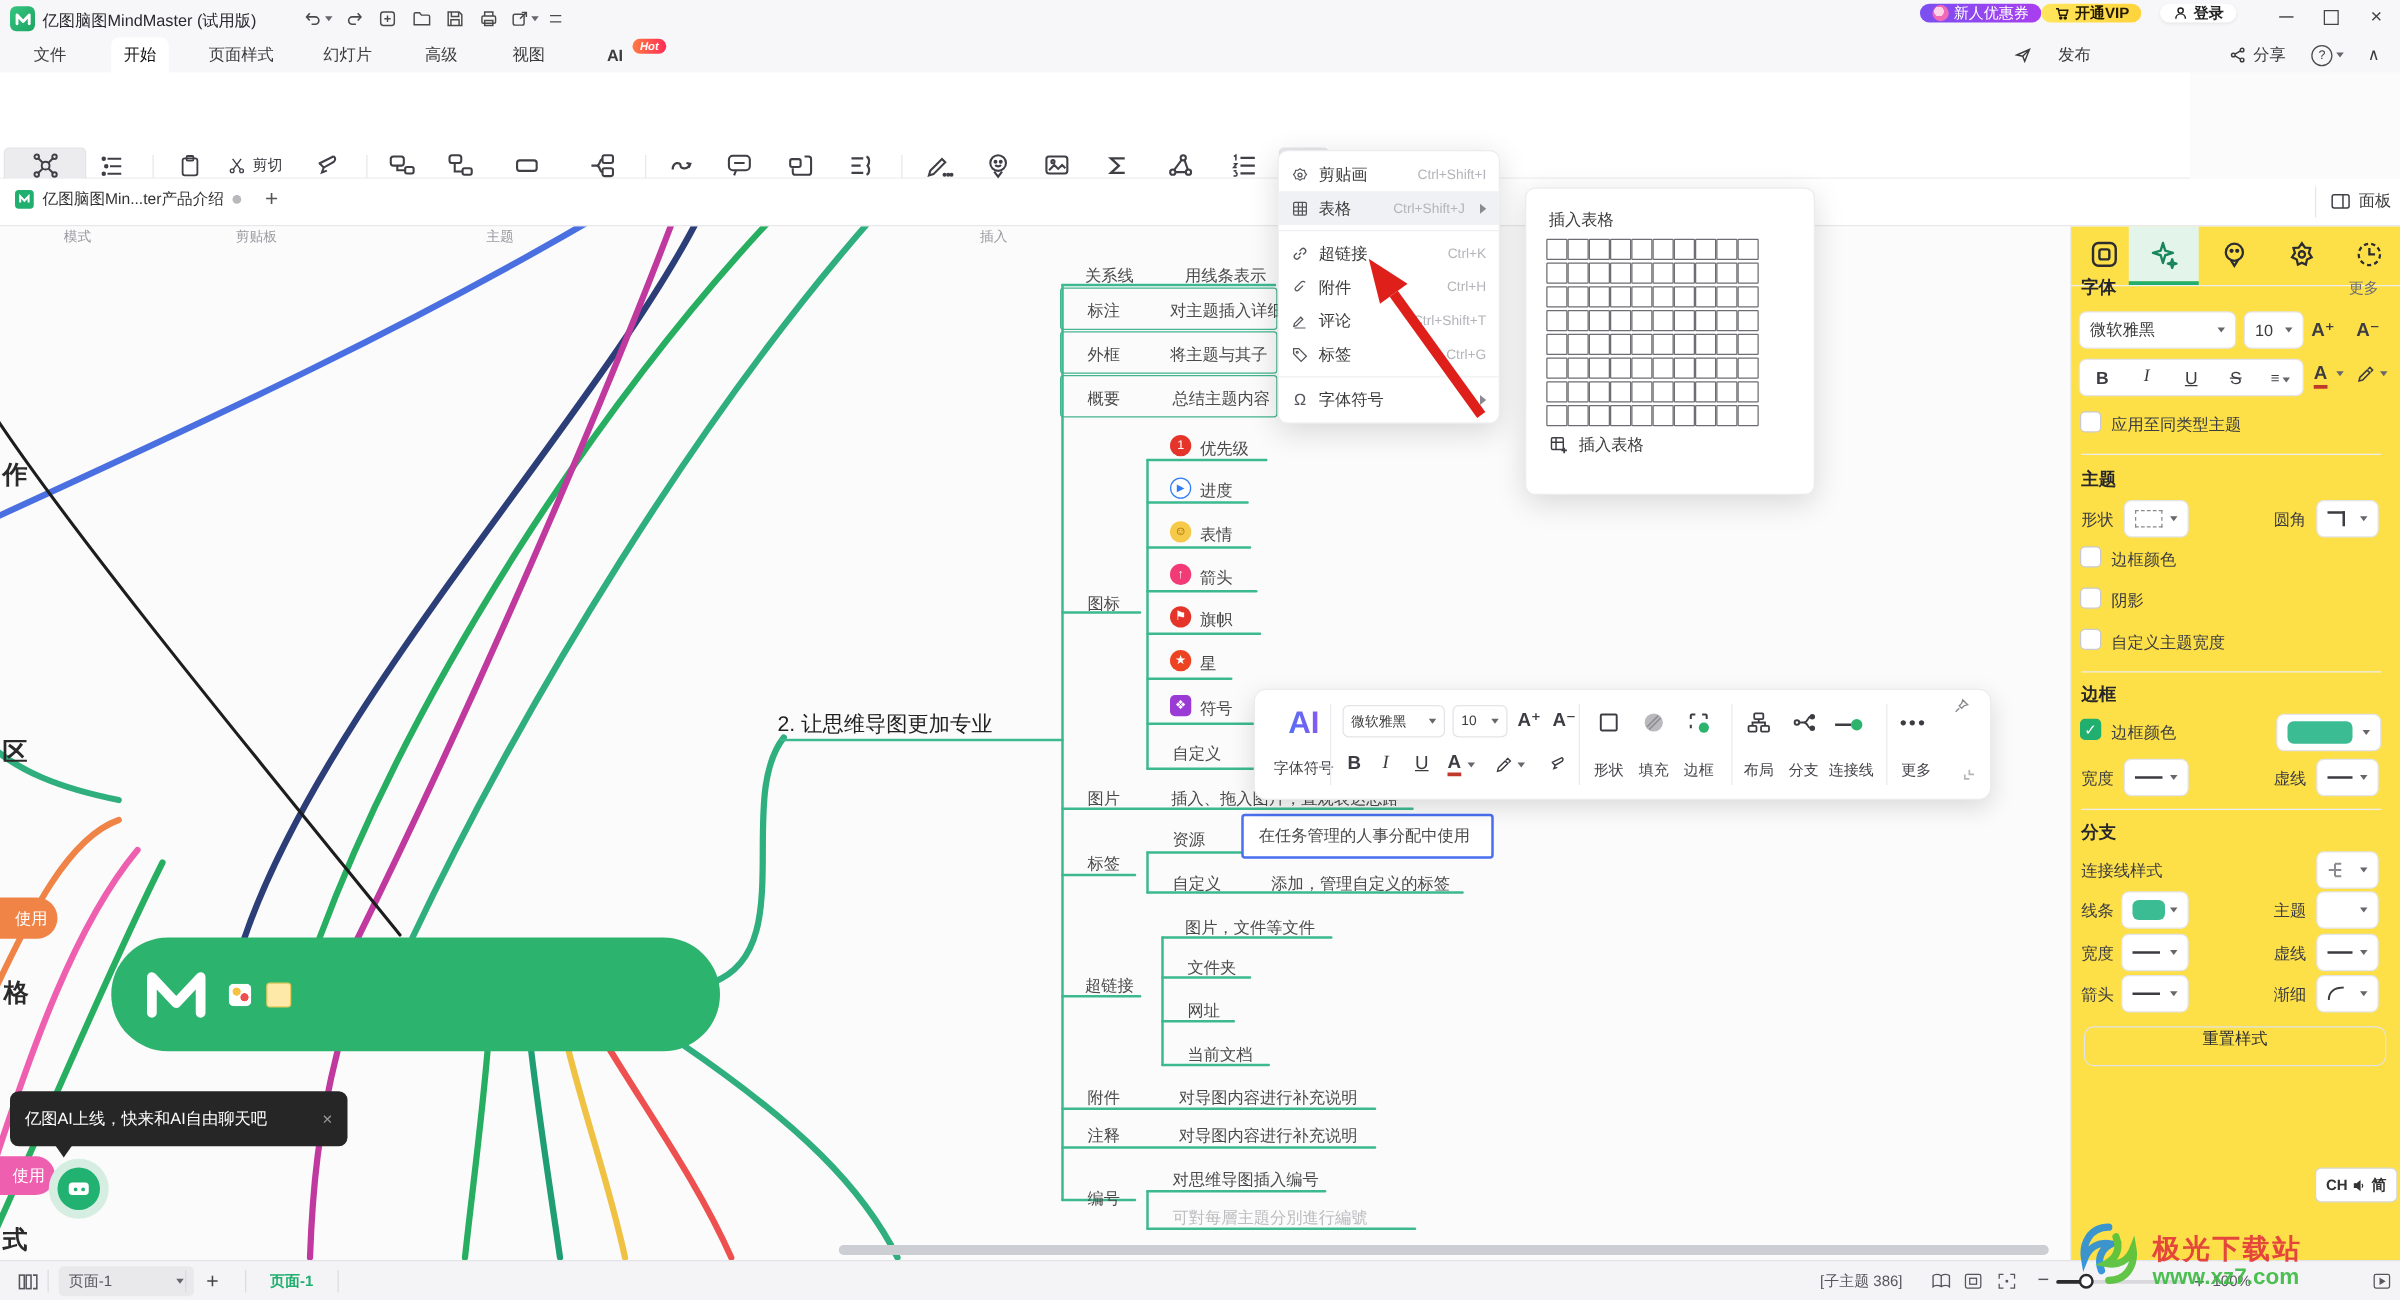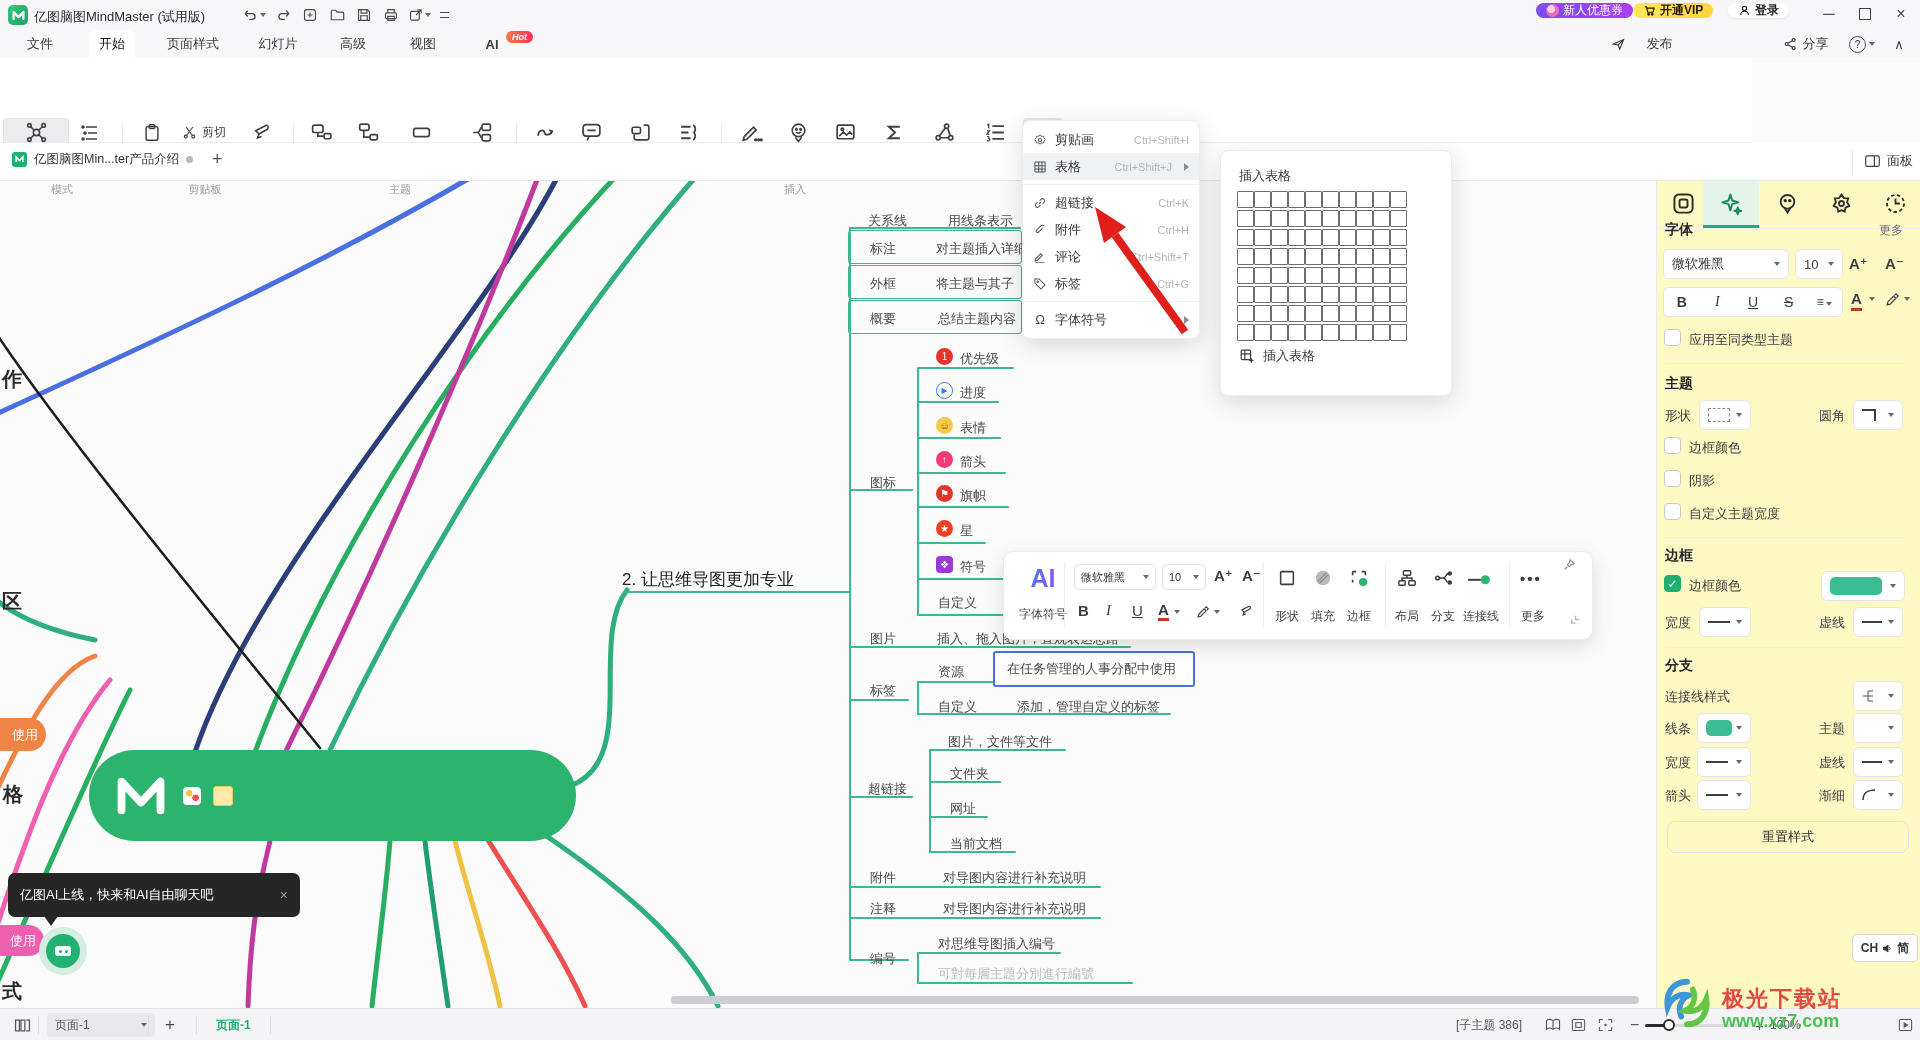"字体" #sidebar { background: #fef9c3 -> #fde047 }
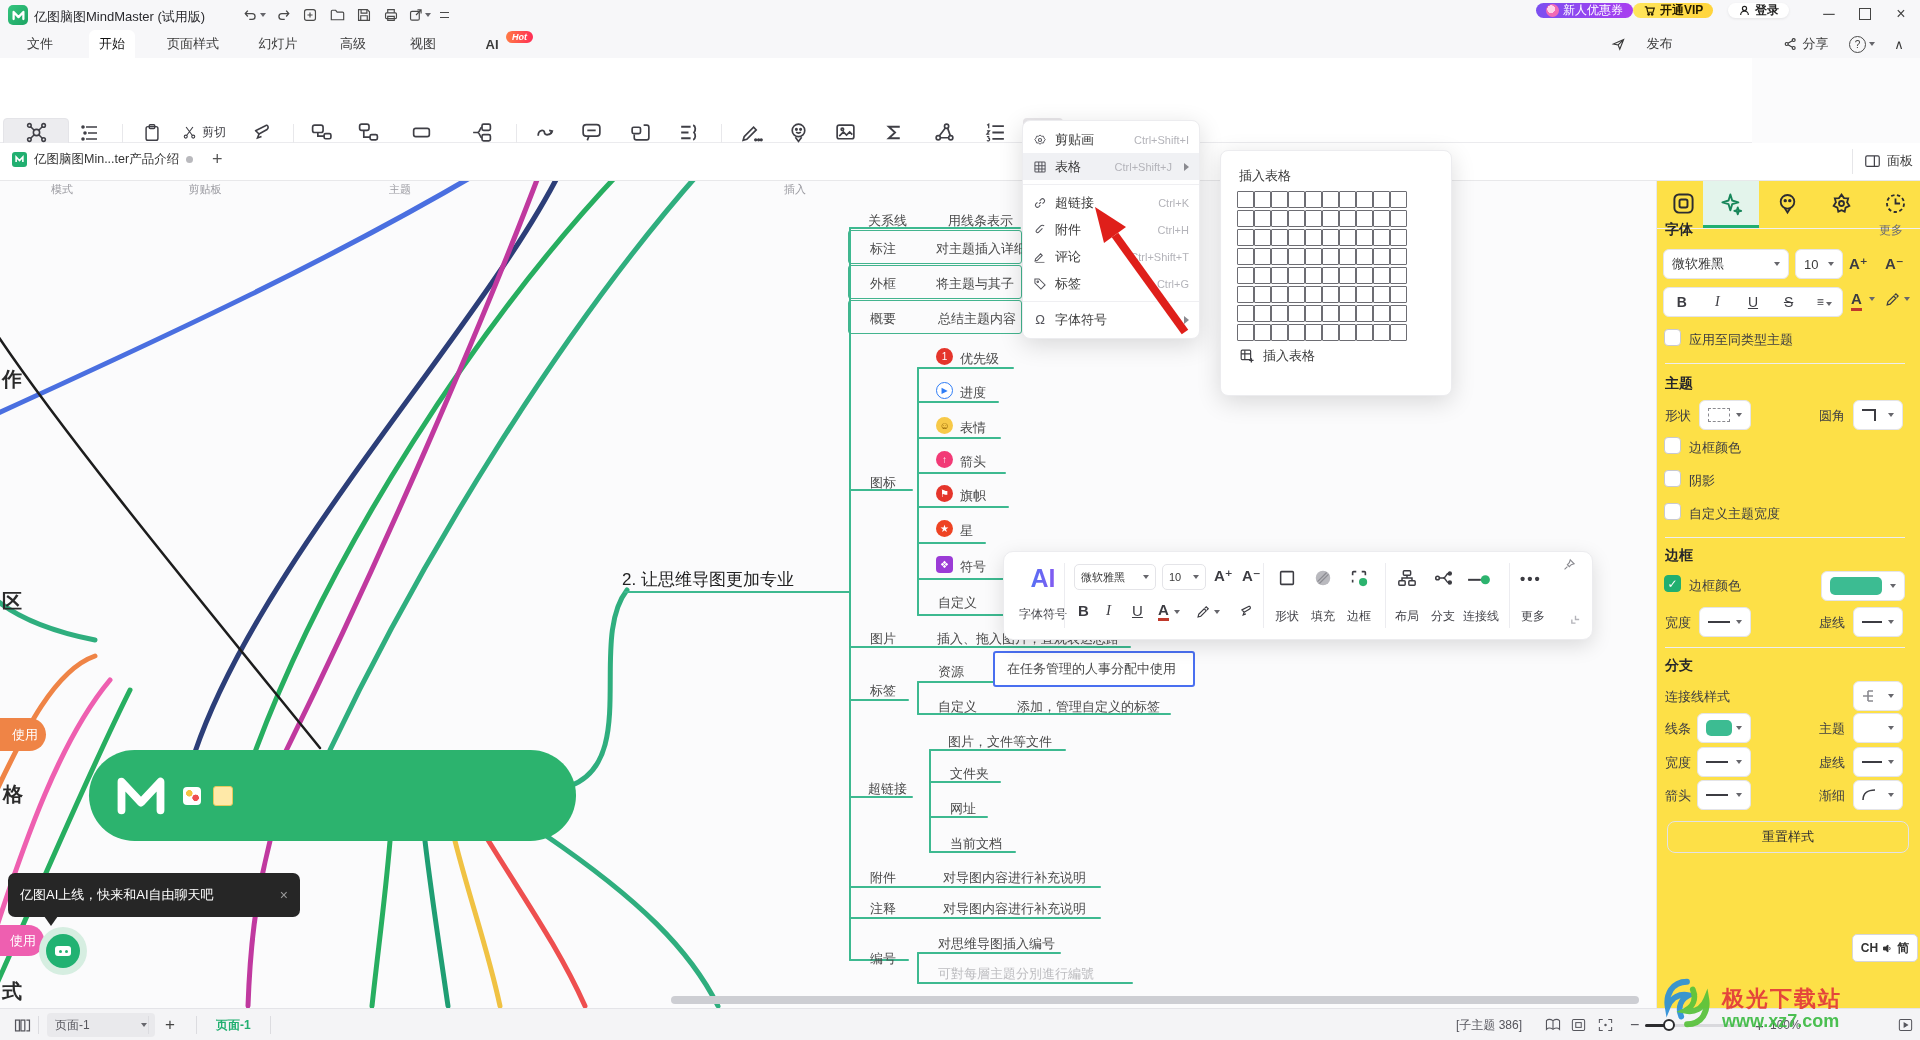"重置样式" div.abs { align-items: center -> flex-start }
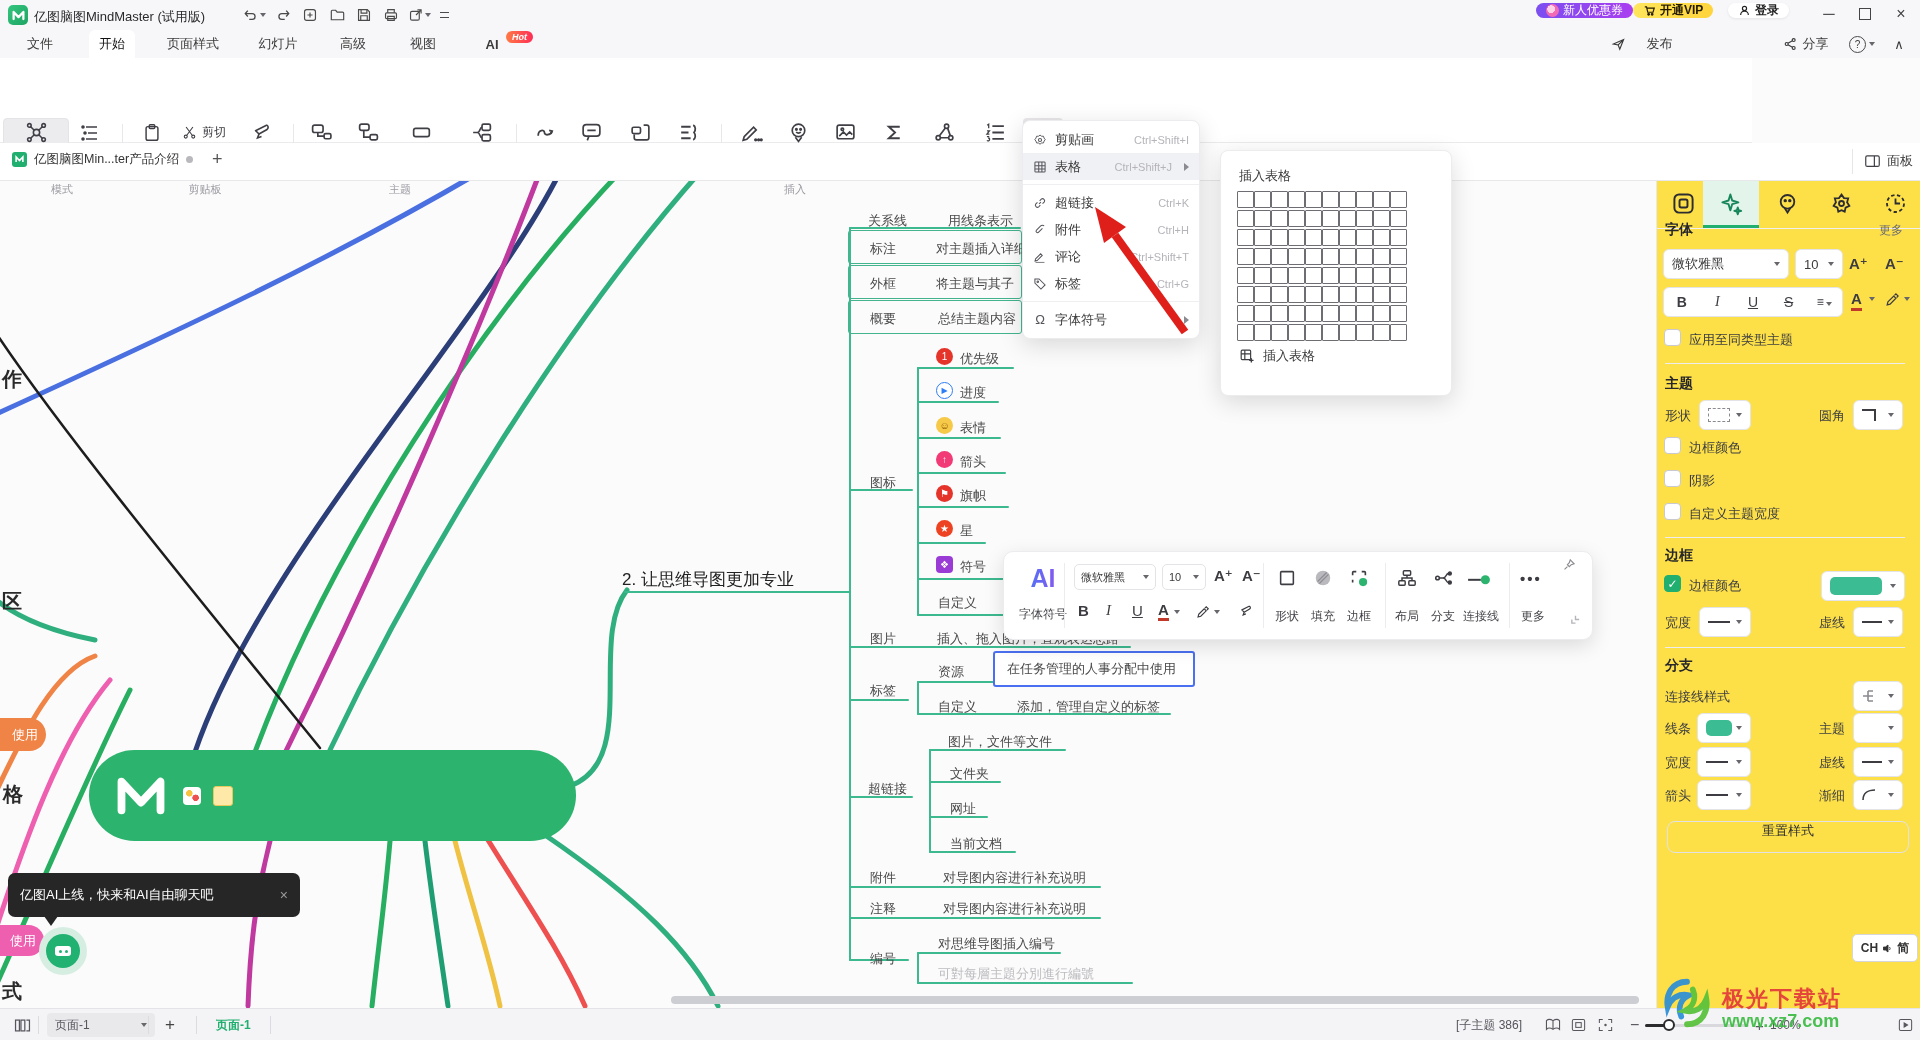"亿图AI上线，快来和AI自由聊天吧" #tooltip { width: 292px -> 270px }
